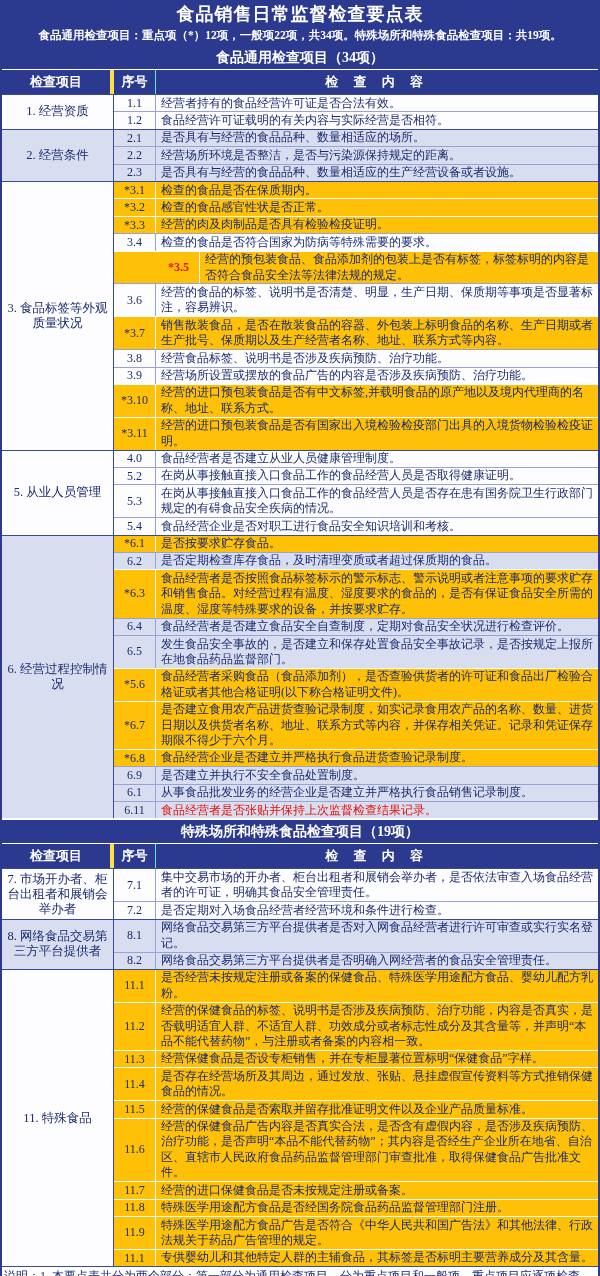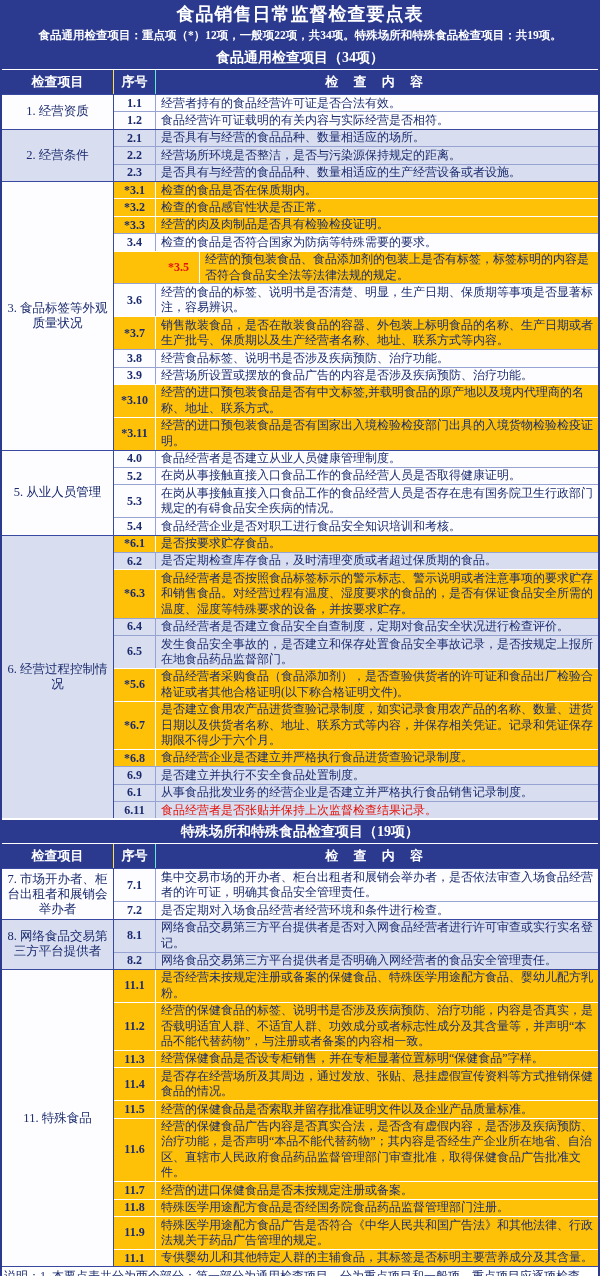"检查项目" .col-head .c1 { border-right: 1px solid #fde047 -> 4px solid #fde047 }
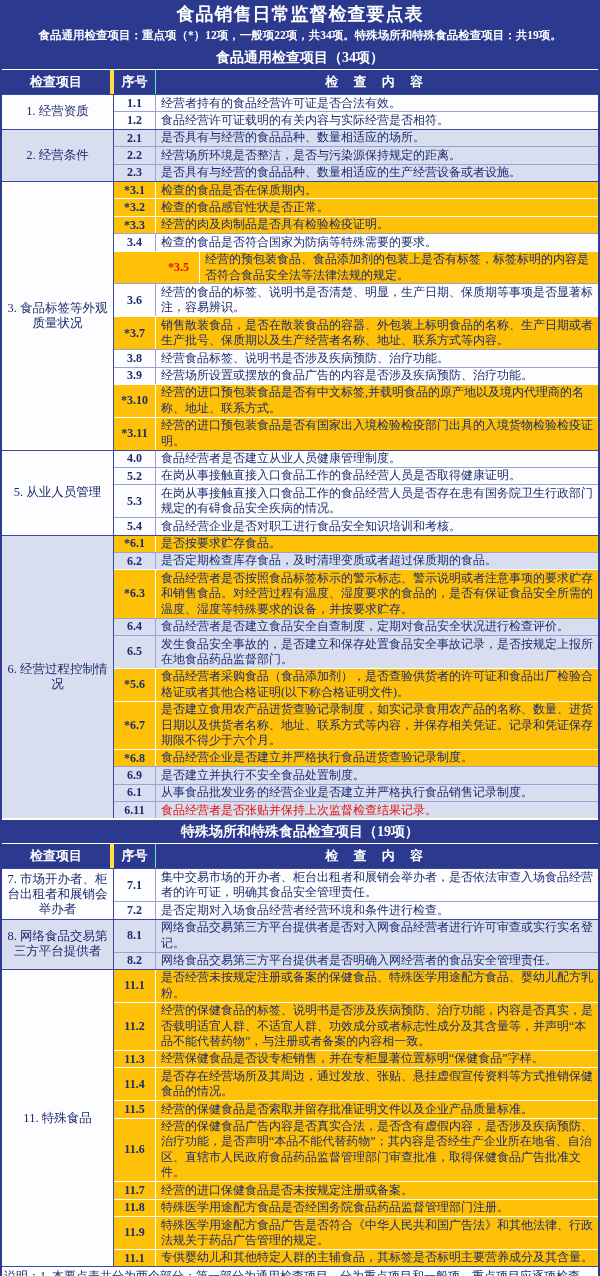"1.1" .row .no { font-weight: bold -> none }
